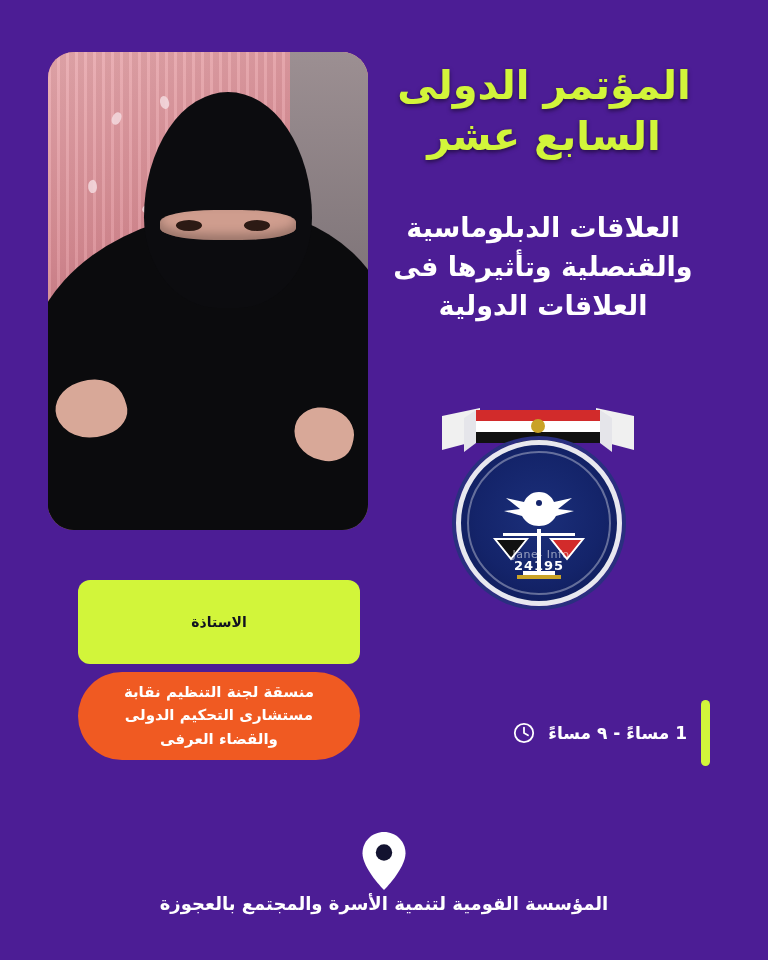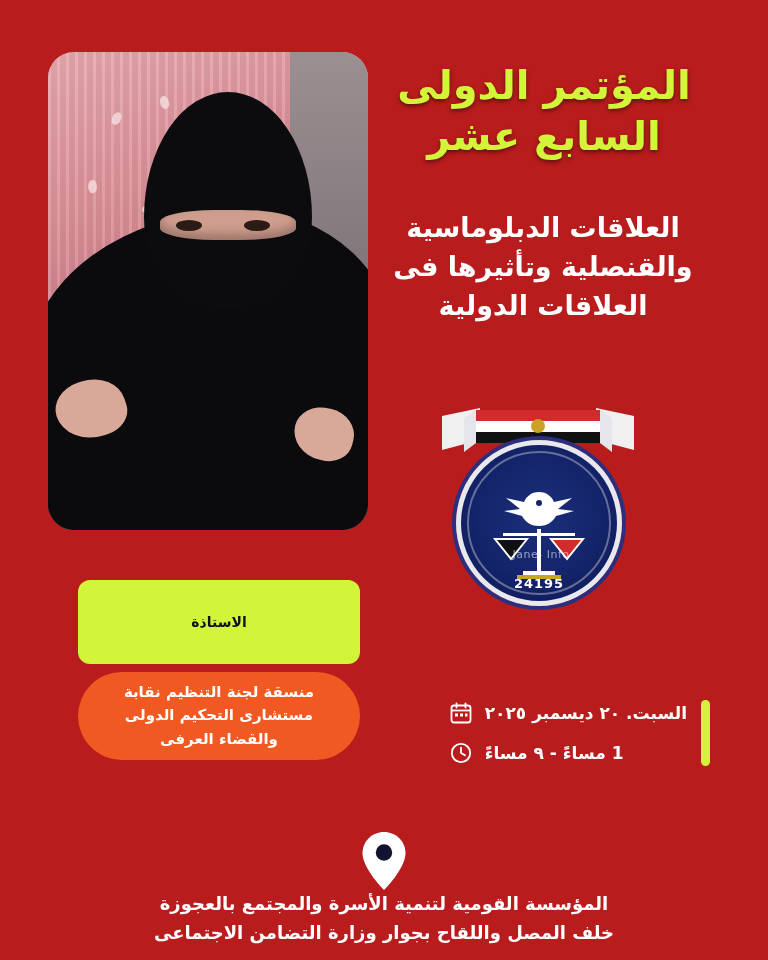"المؤتمر الدولى السابع عشر" .poster { background: #b91c1c -> #4c1d95 }
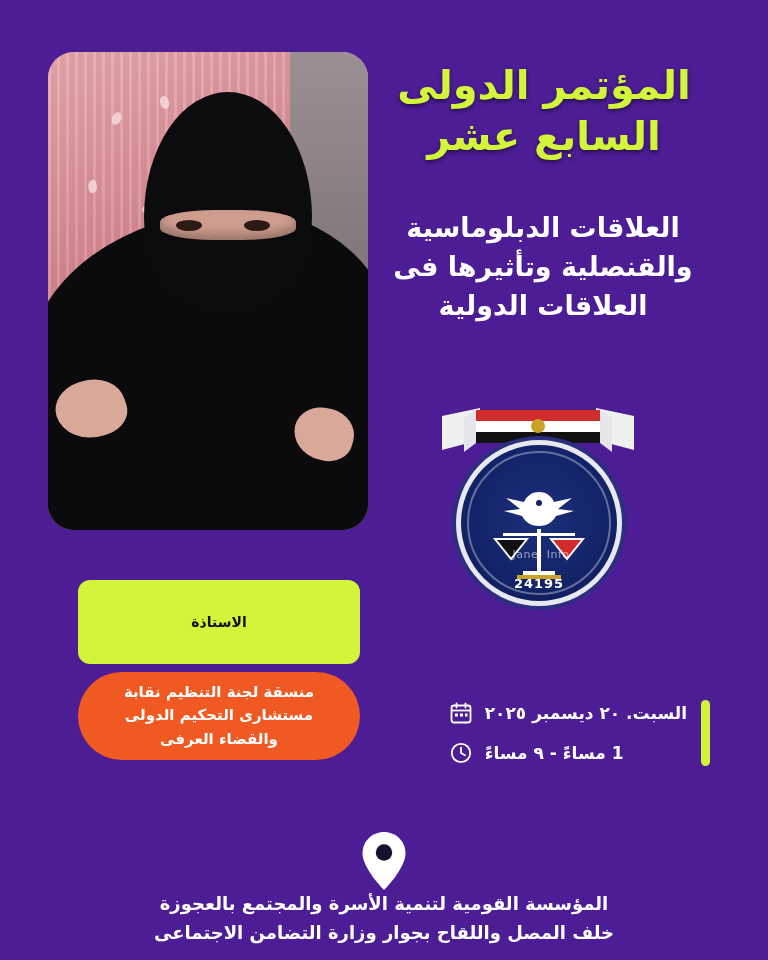"24195" .emblem-num { bottom: 10px -> 28px }
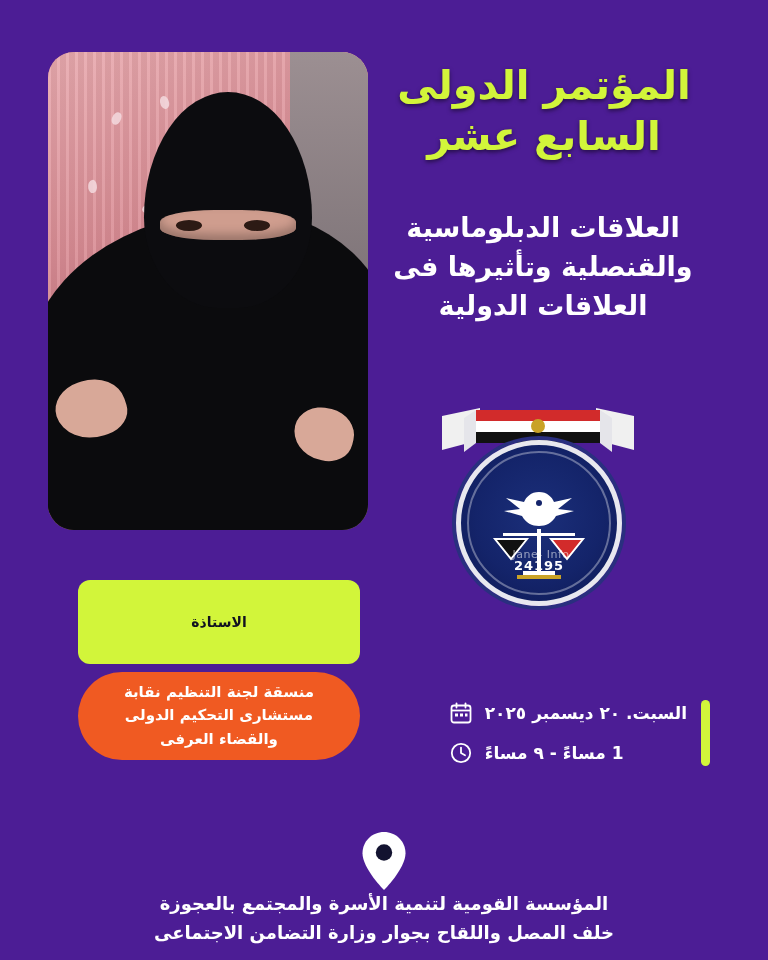"السبت. ٢٠ ديسمبر ٢٠٢٥" div.dt-row { html: <div> <svg> <rect></rect> <line></line> <line></line> <line></line> <rect></rect> <rect></rect> <rect></rect> </svg> <span>السبت. ٢٠ ديسمبر ٢٠٢٥</span> </div> -> none }
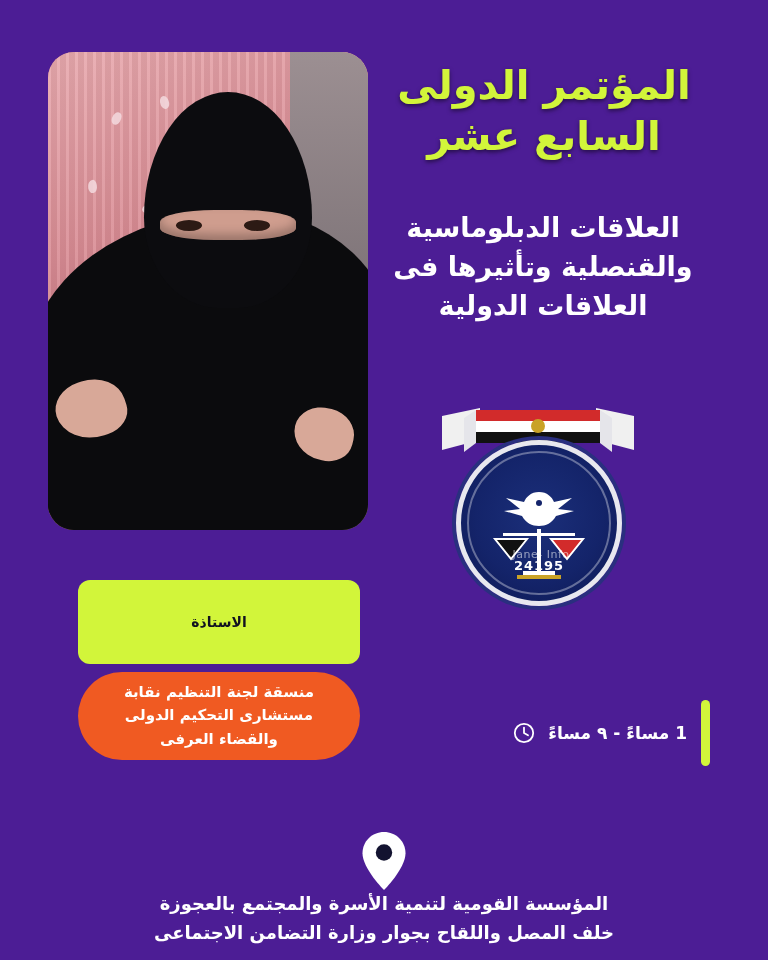"خلف المصل واللقاح بجوار وزارة" span.loc-line2 { html: <span>خلف المصل واللقاح بجوار وزارة التضامن الاجتماعى</span> -> none }
